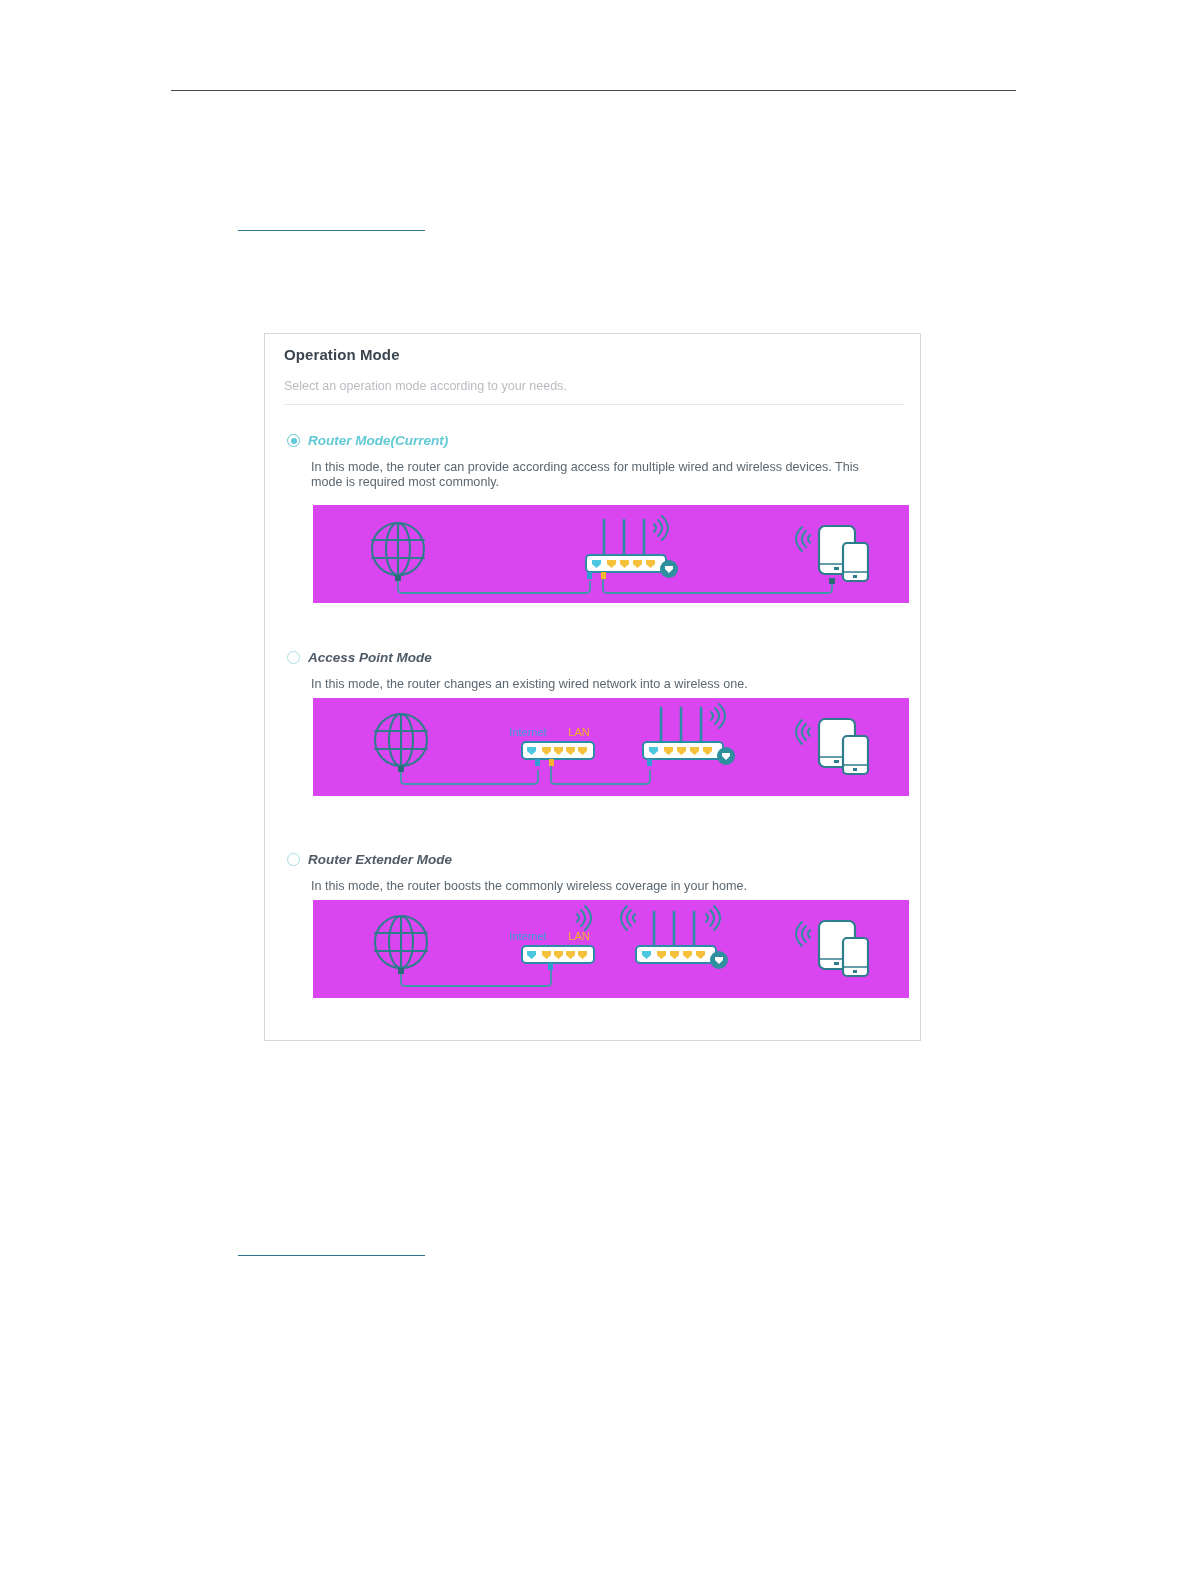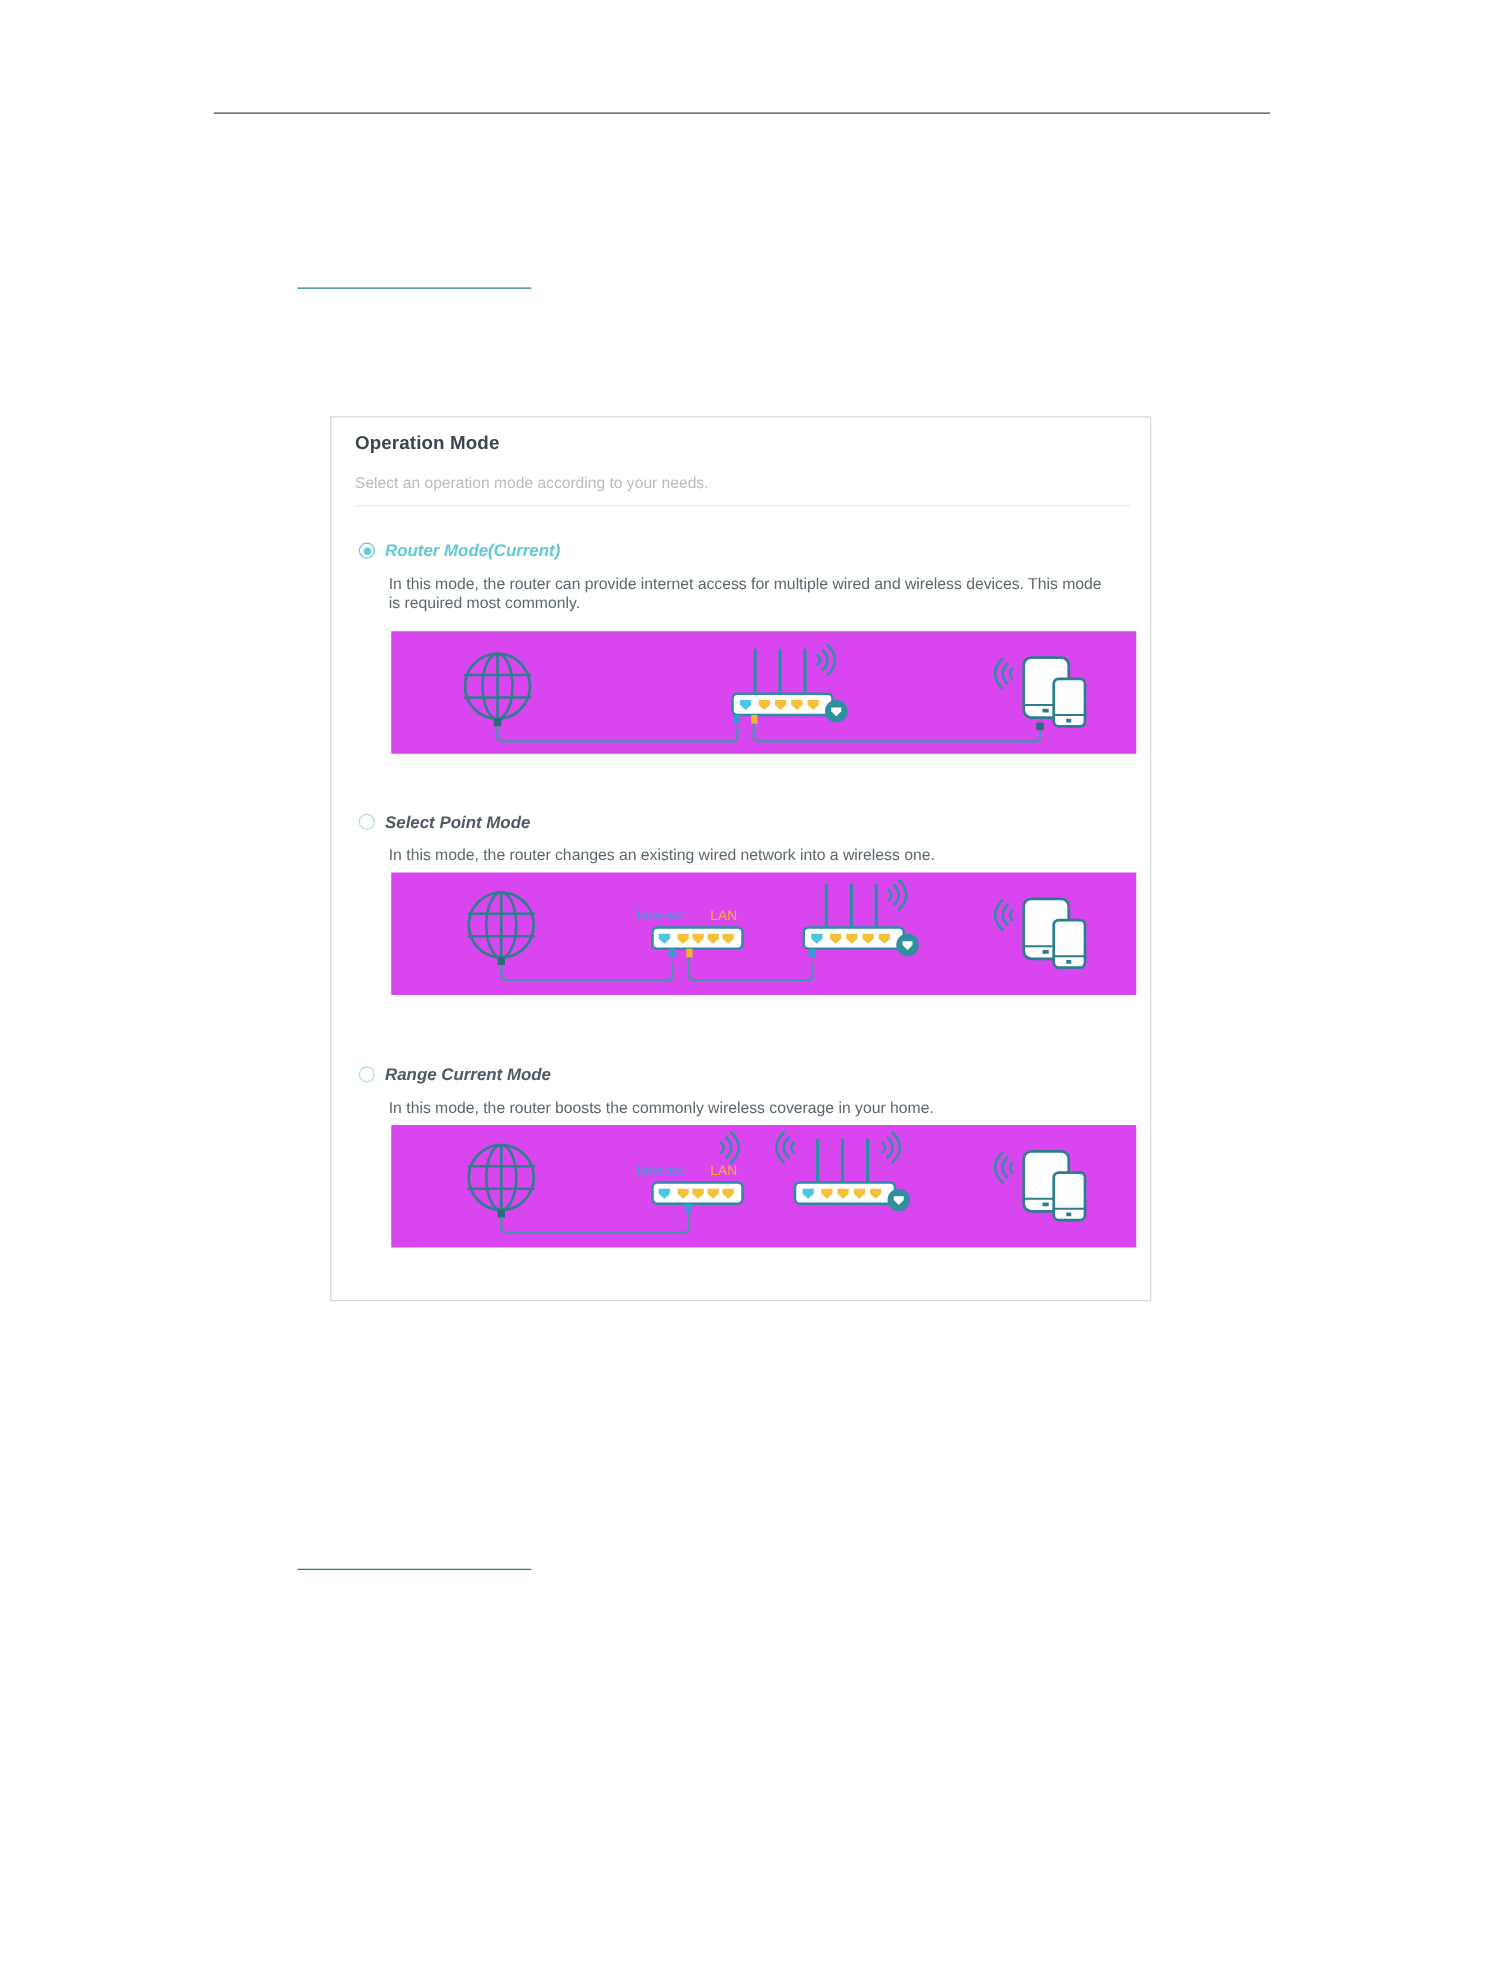"In this mode, the router can" div.mode-desc { text: internet -> according }
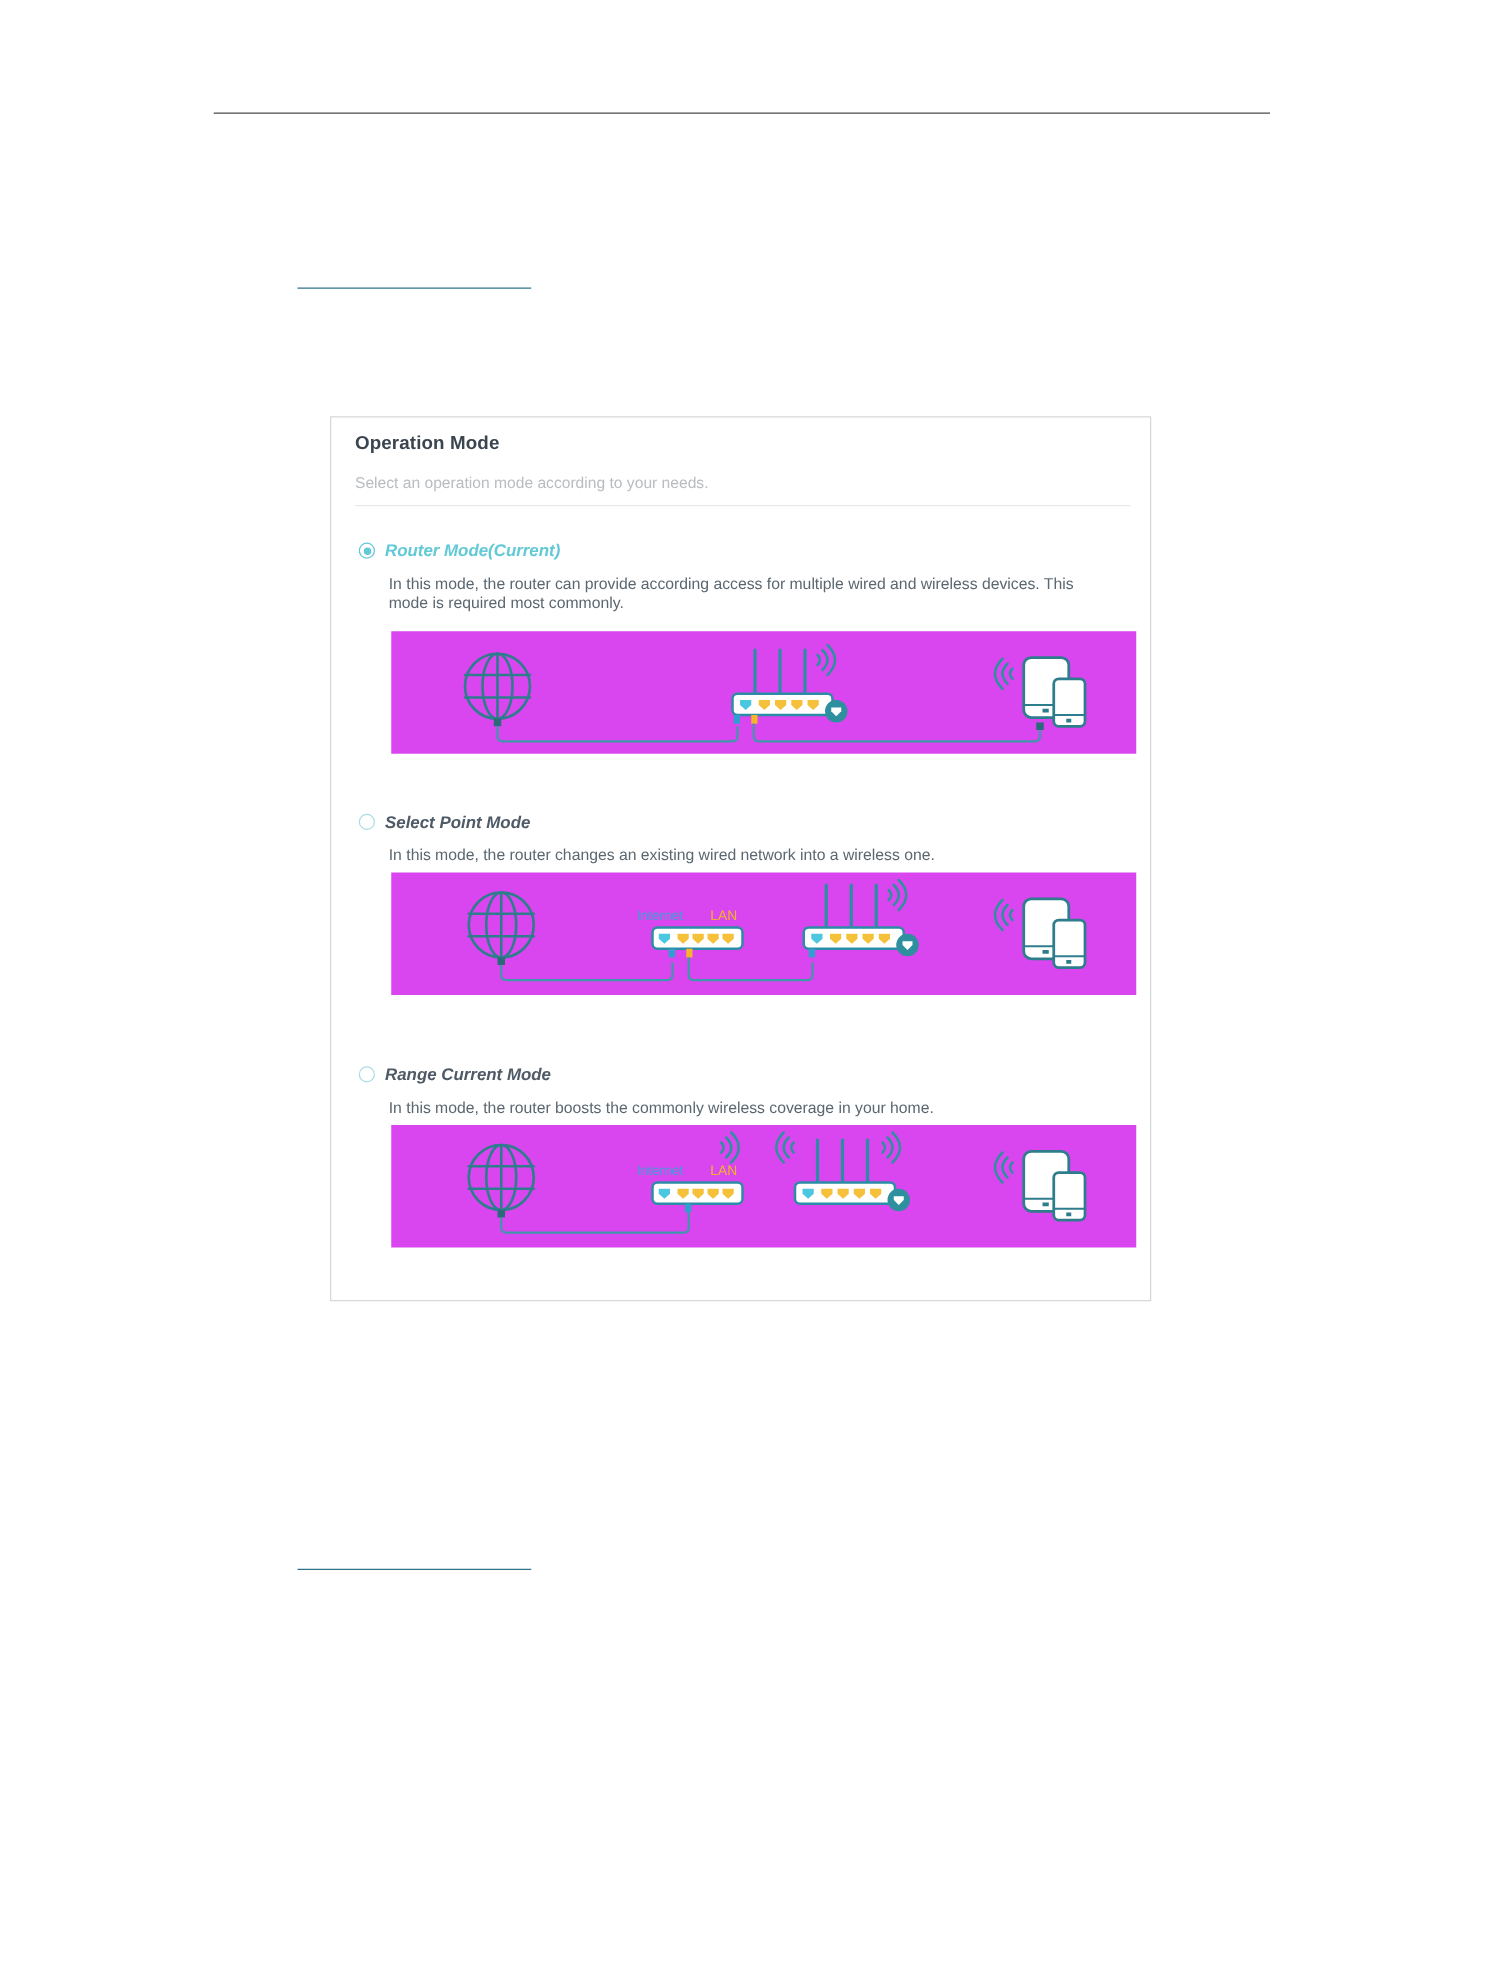"Select Point Mode" span.mode-label { text: Select -> Access }
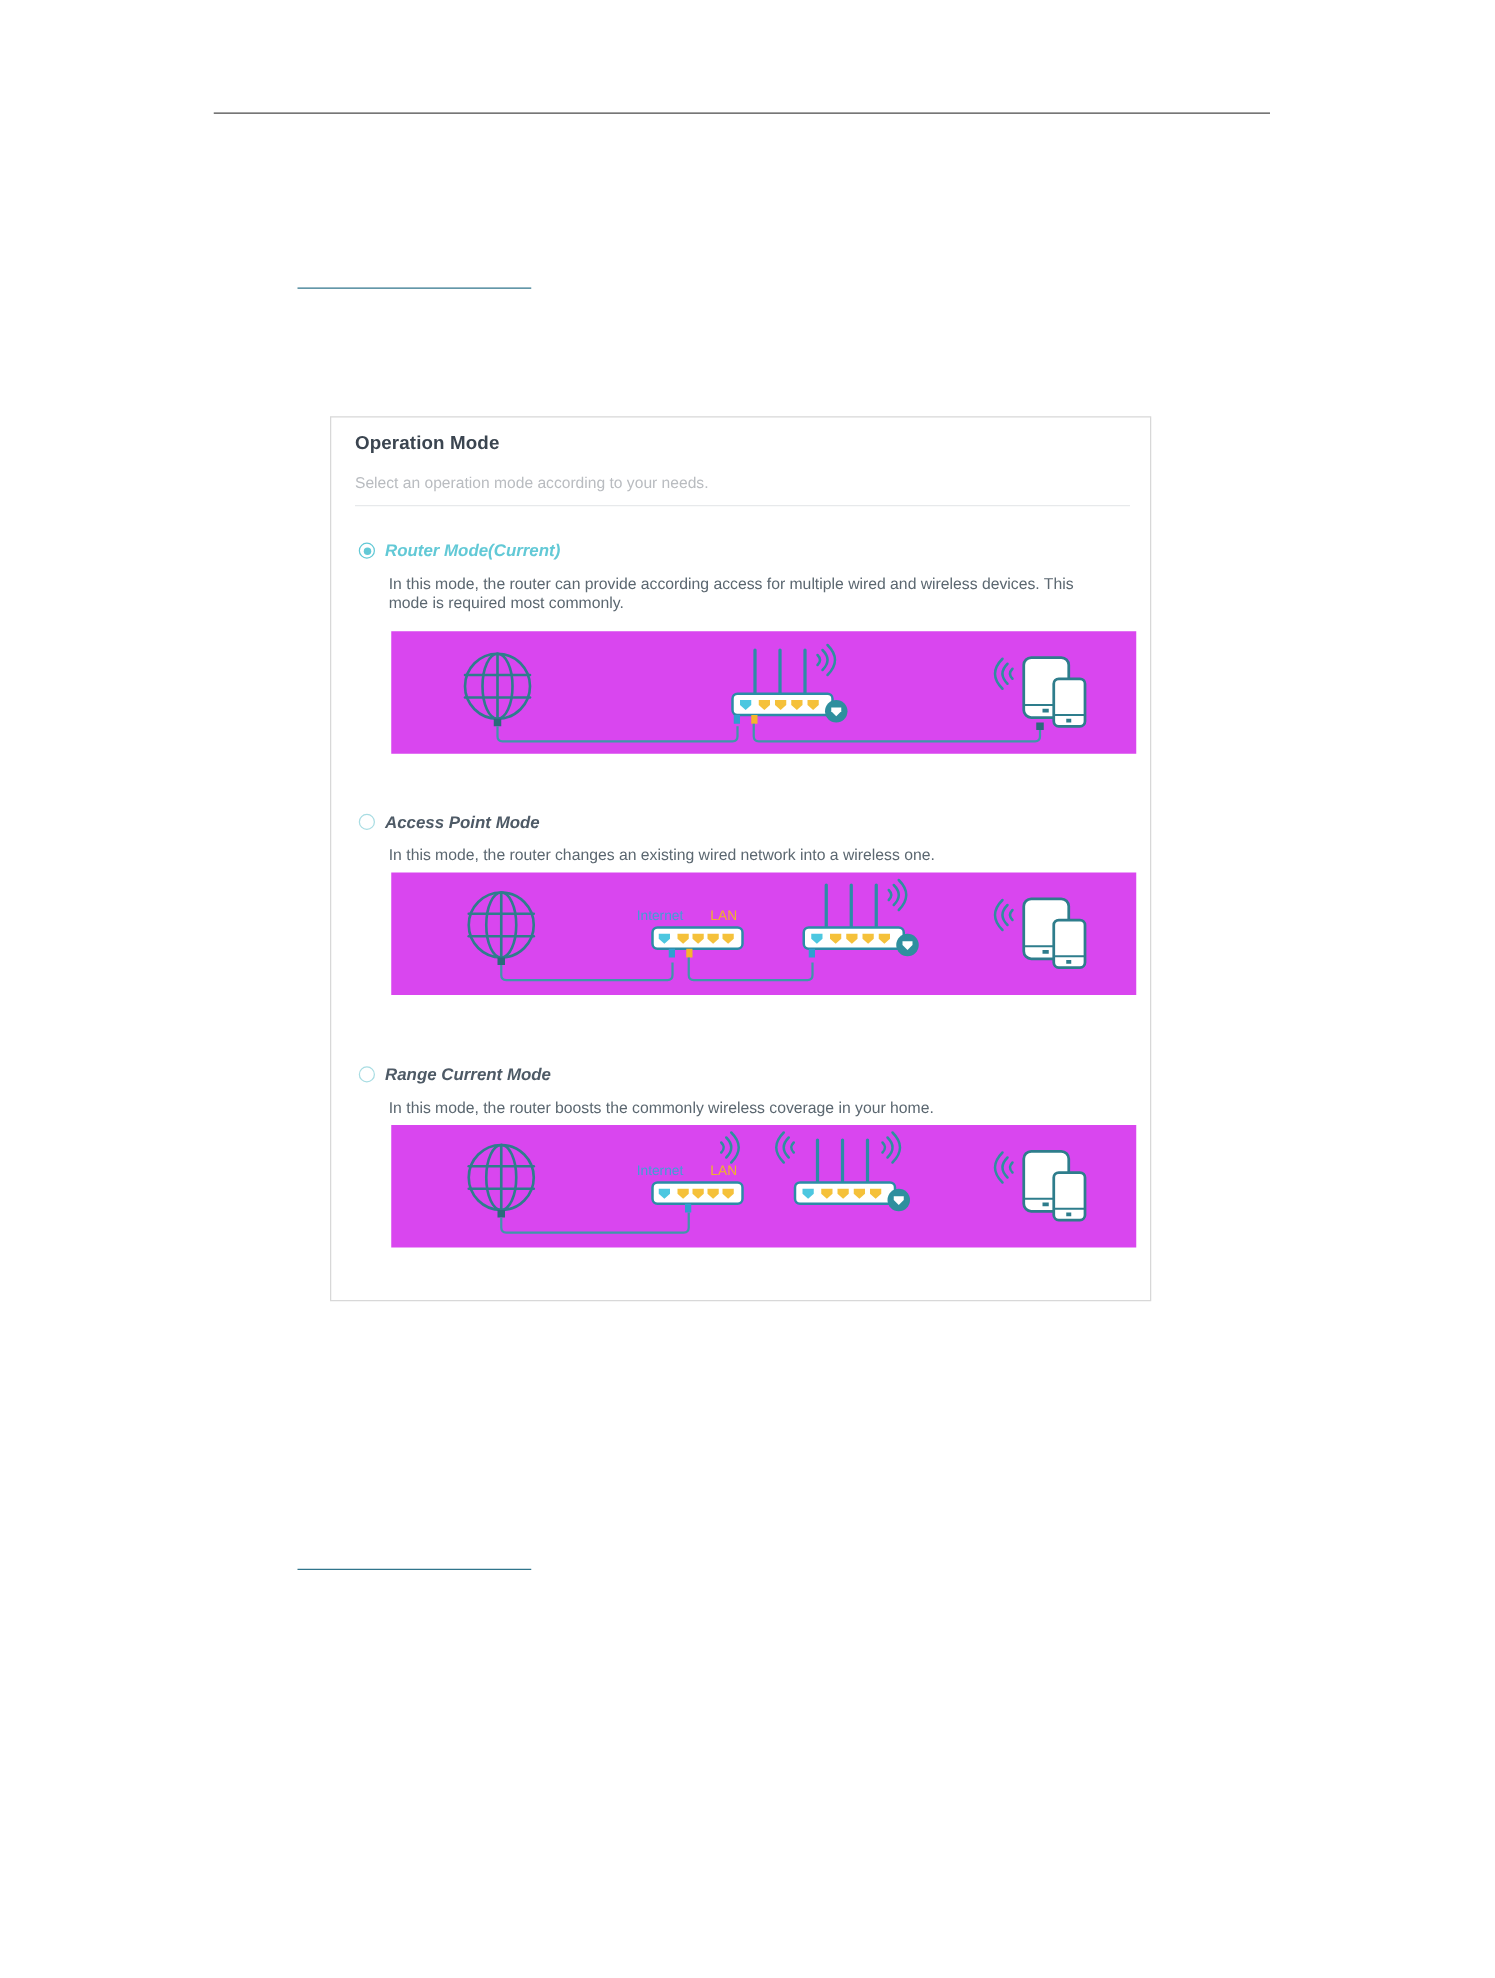"Range Current Mode" span.mode-label { text: Range Current -> Router Extender }
